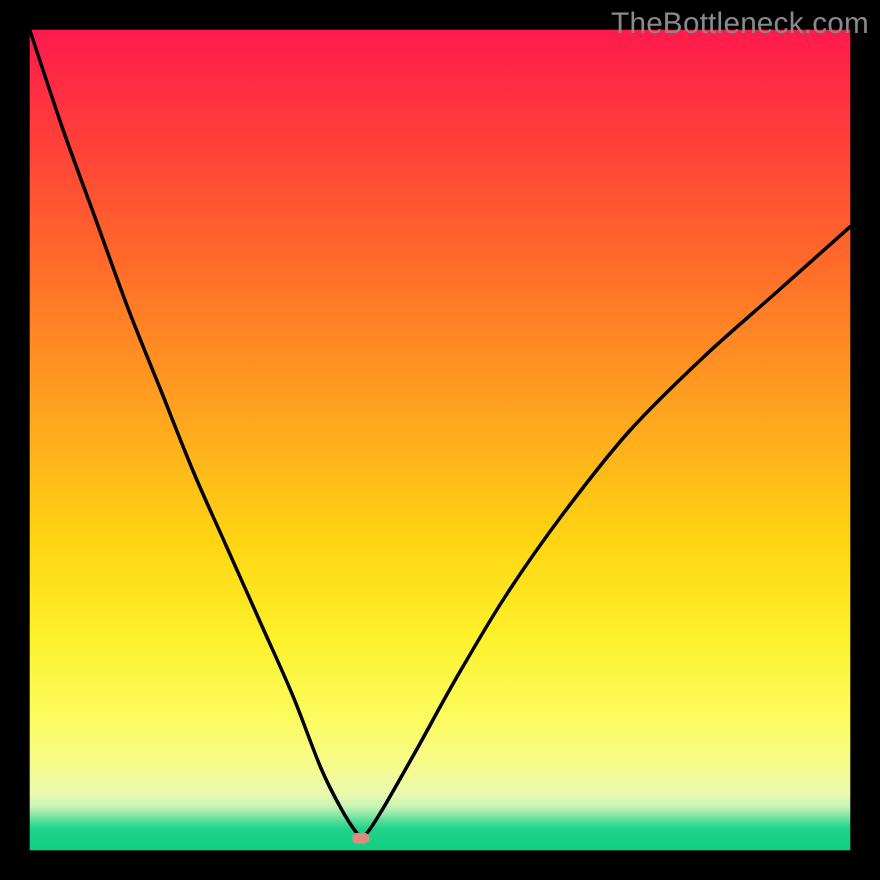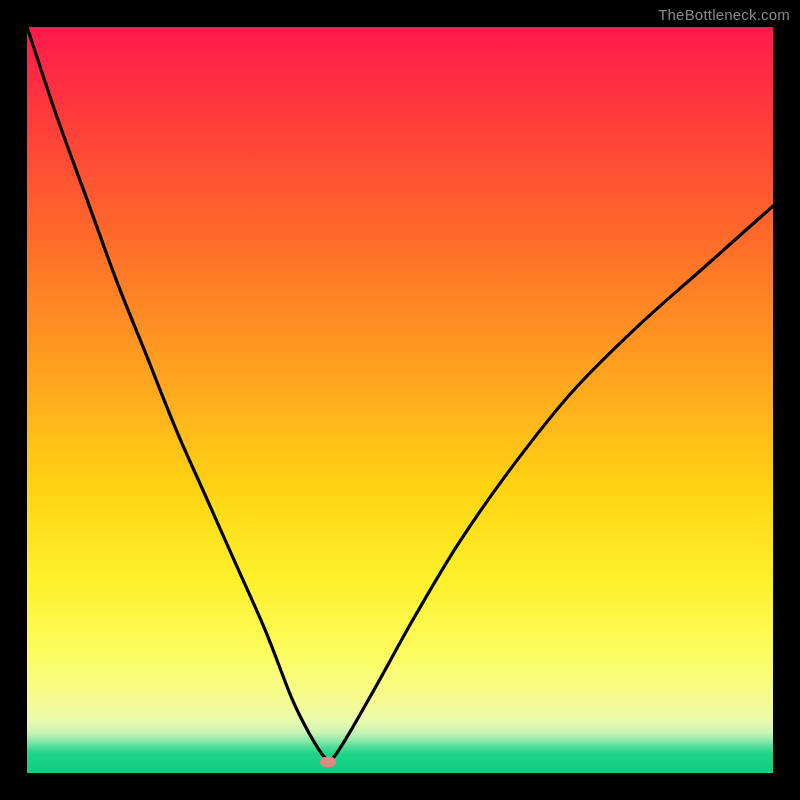"TheBottleneck.com" .watermark { font-size: 15px -> 27px }
